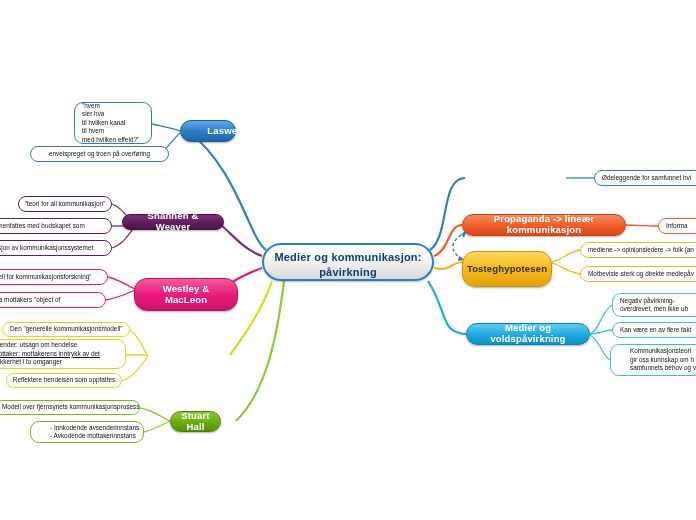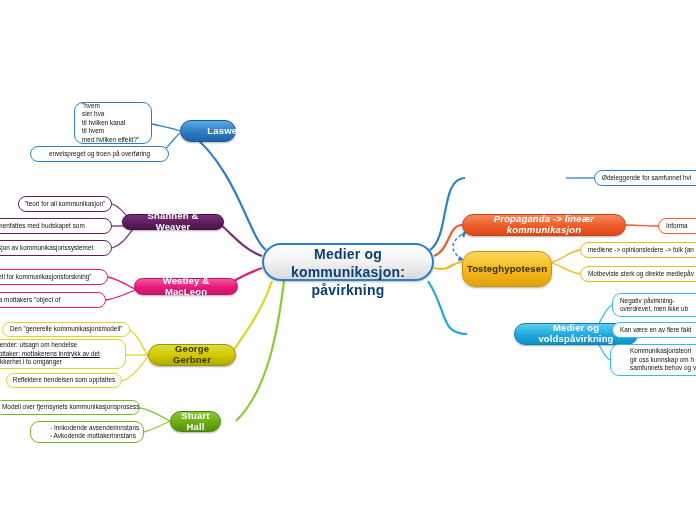"Propaganda -> lineær kommunikasjon" div.node { font-style: italic -> none }
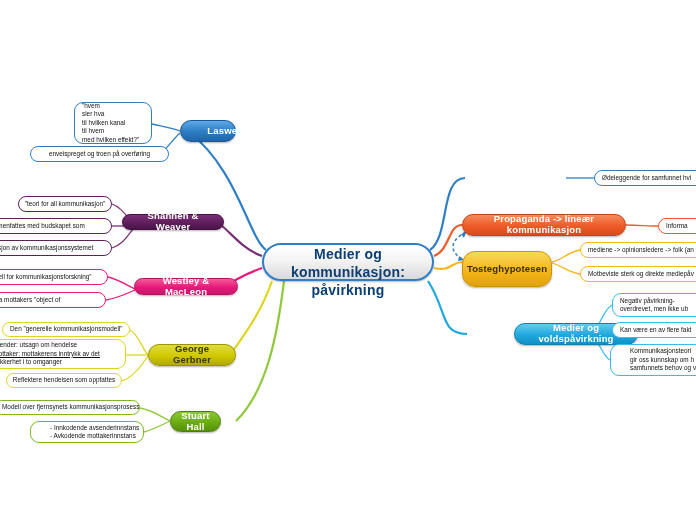"Medier og kommunikasjon: påvirkning" .main-node { align-items: flex-start -> flex-end; font-size: 14px -> 11px }
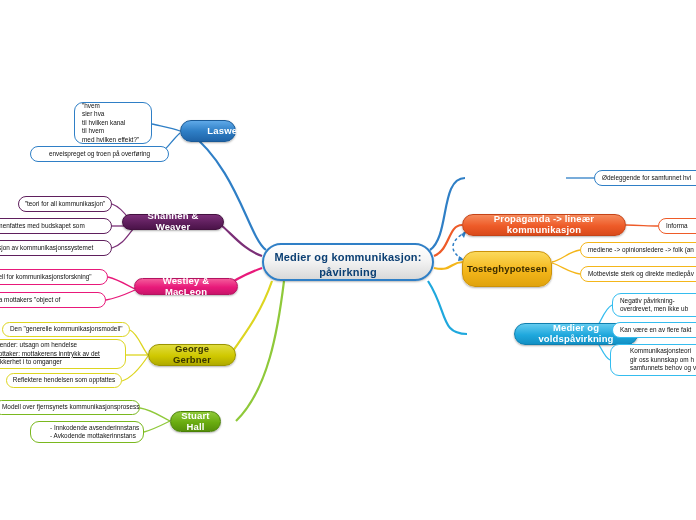"Westley & MacLeon" div.node { height: 17px -> 33px }
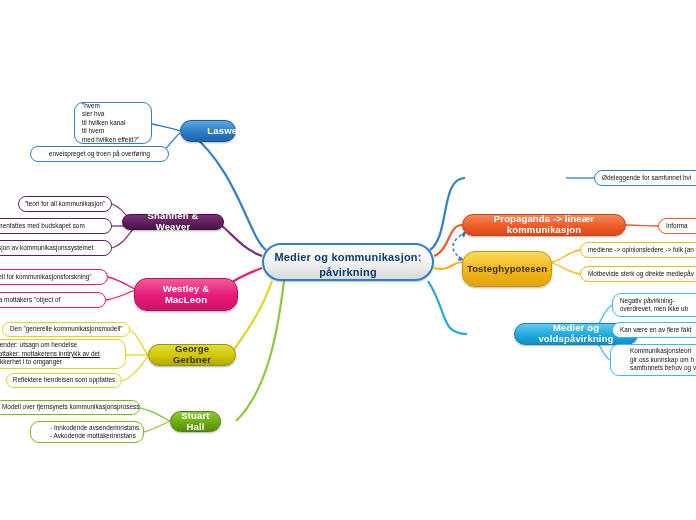"Medier og voldspåvirkning" .cat.cyan { margin-left: 48px -> none }
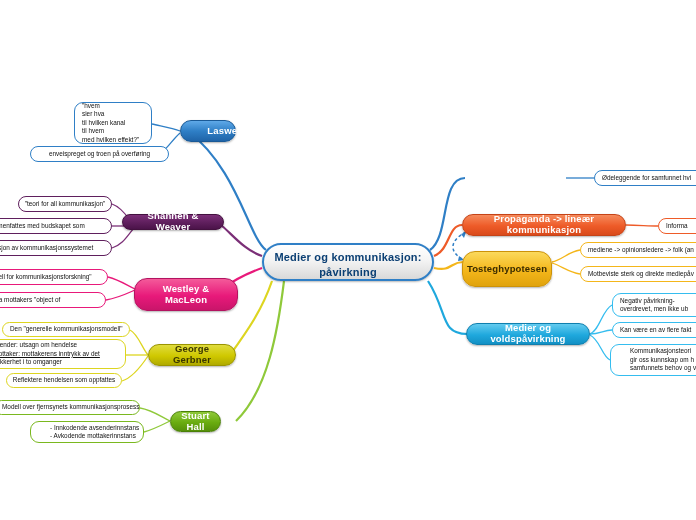"George Gerbner" div.node { html: <div> <span>George Gerbner</span> </div> -> none }
